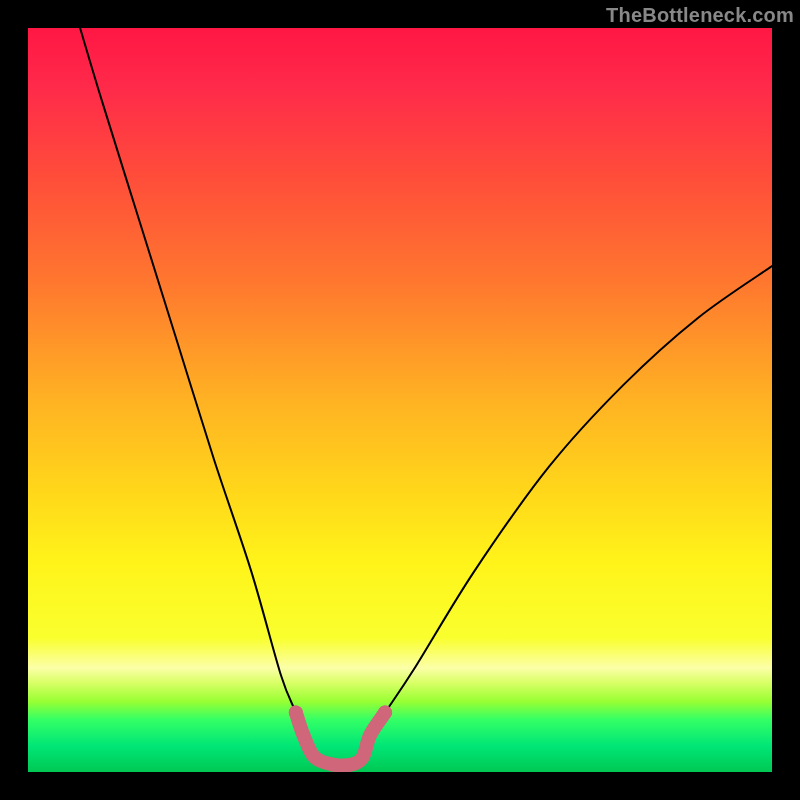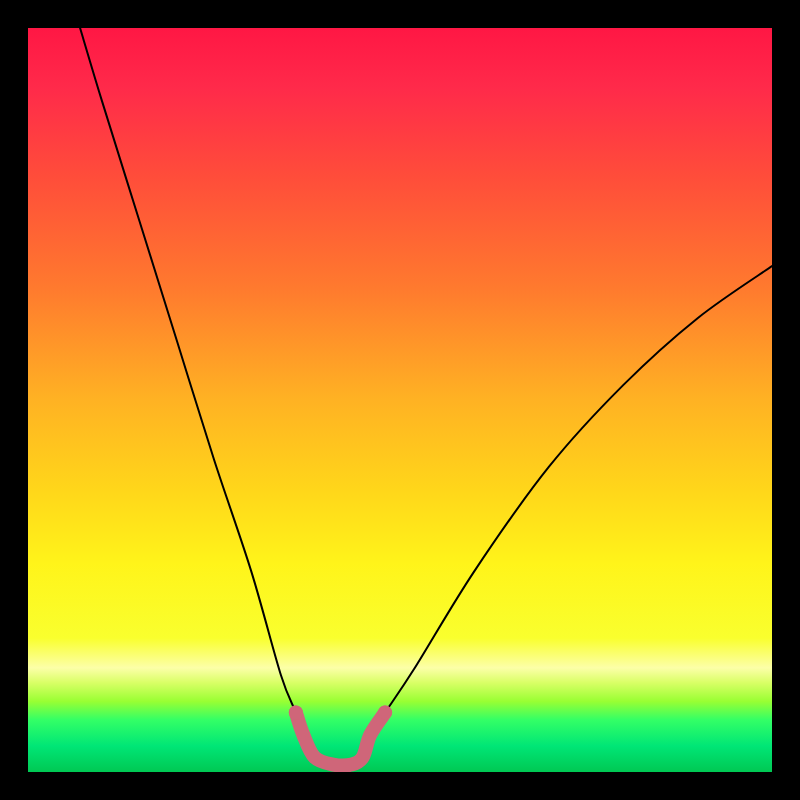"TheBottleneck.com" div.watermark { html: none -> <div>TheBottleneck.com</div> }
